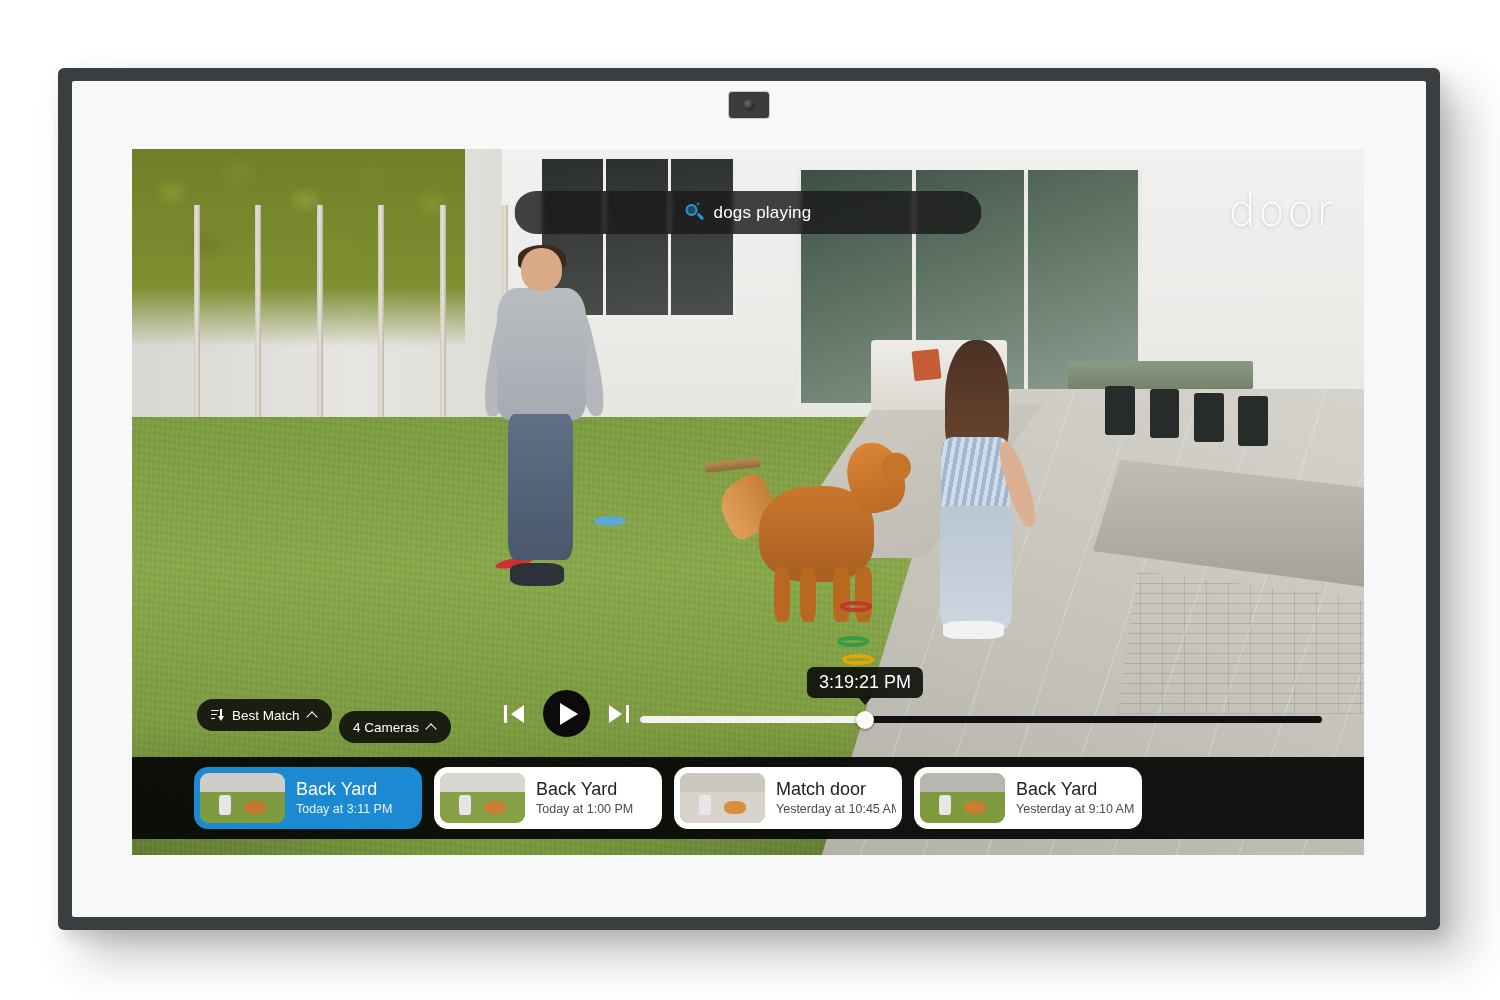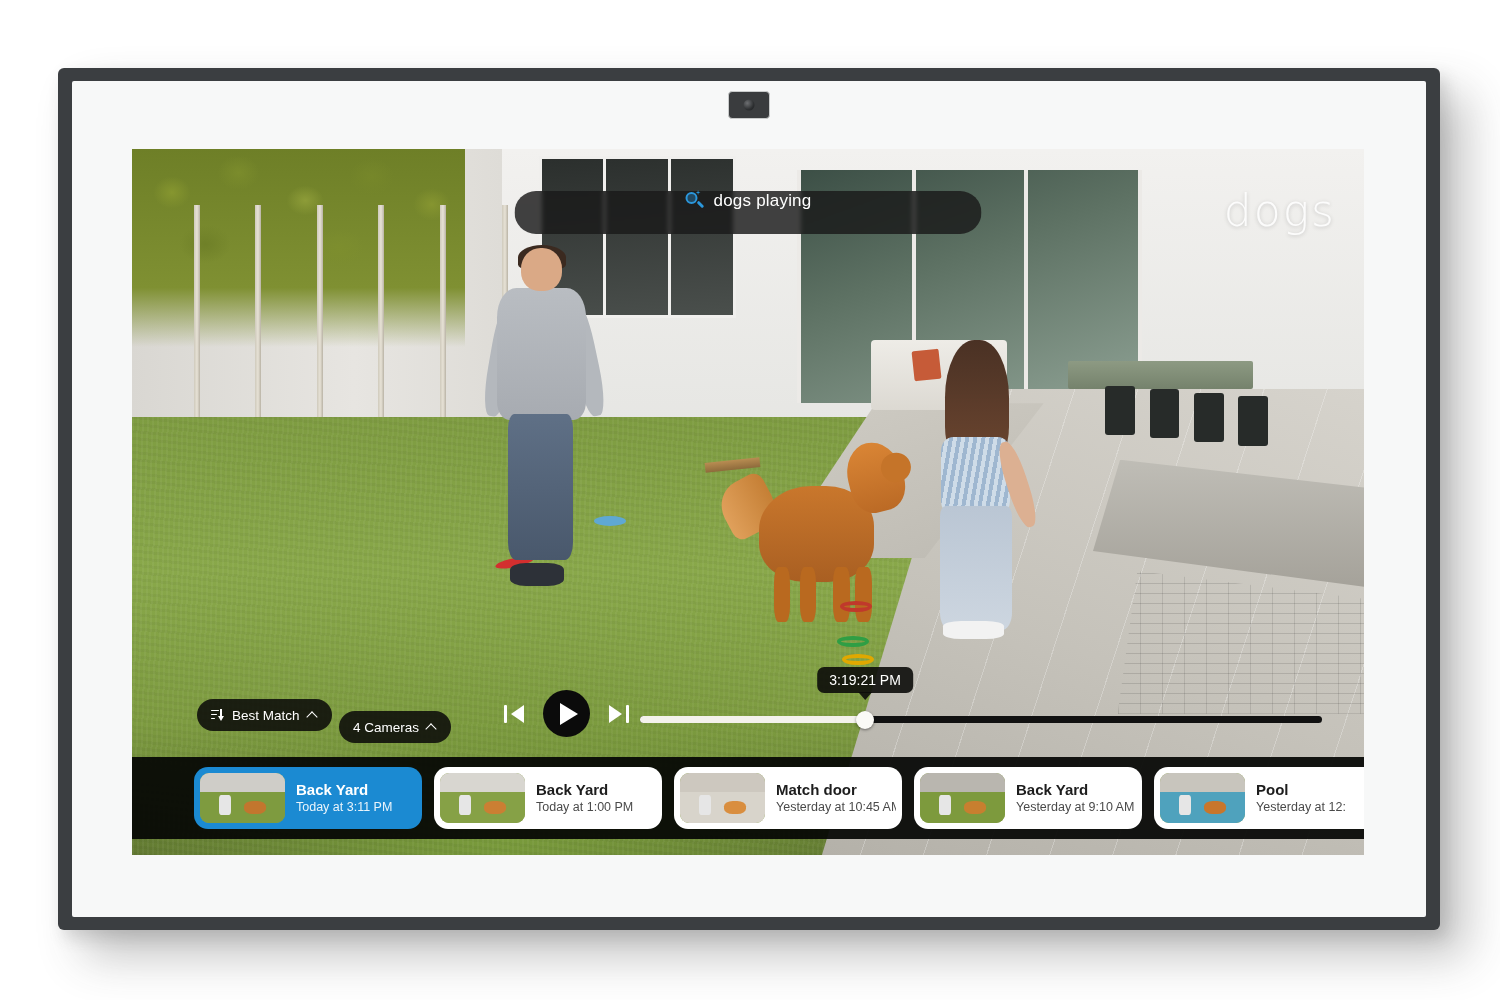"dogs playing" #search-pill { align-items: flex-start -> center }
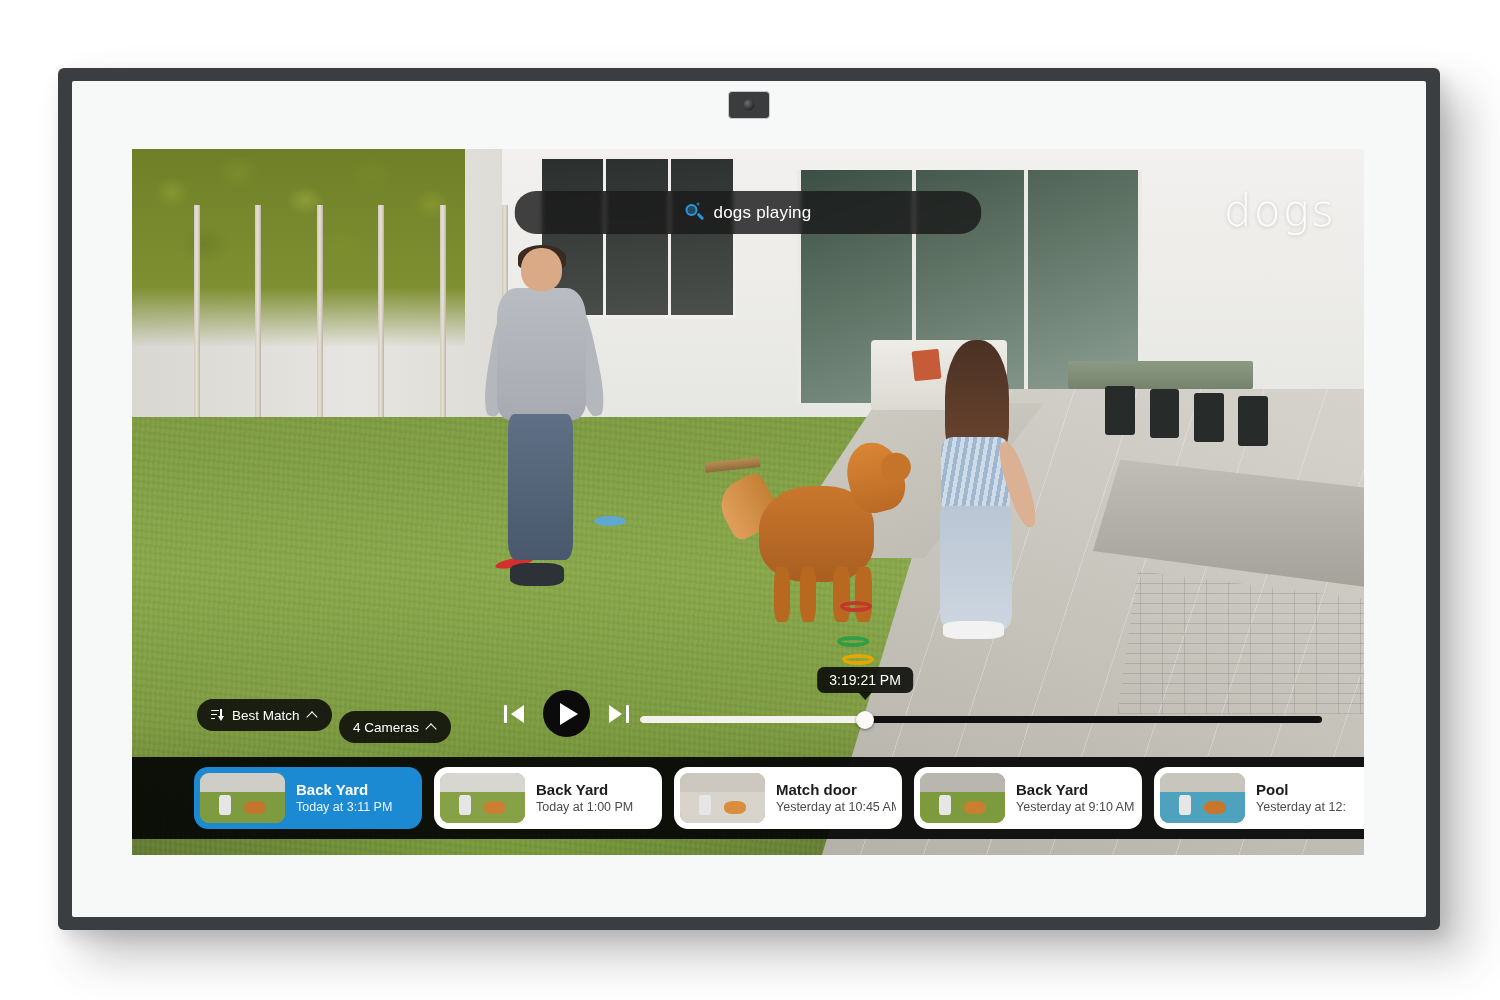"dogs" div { text: dogs -> door }
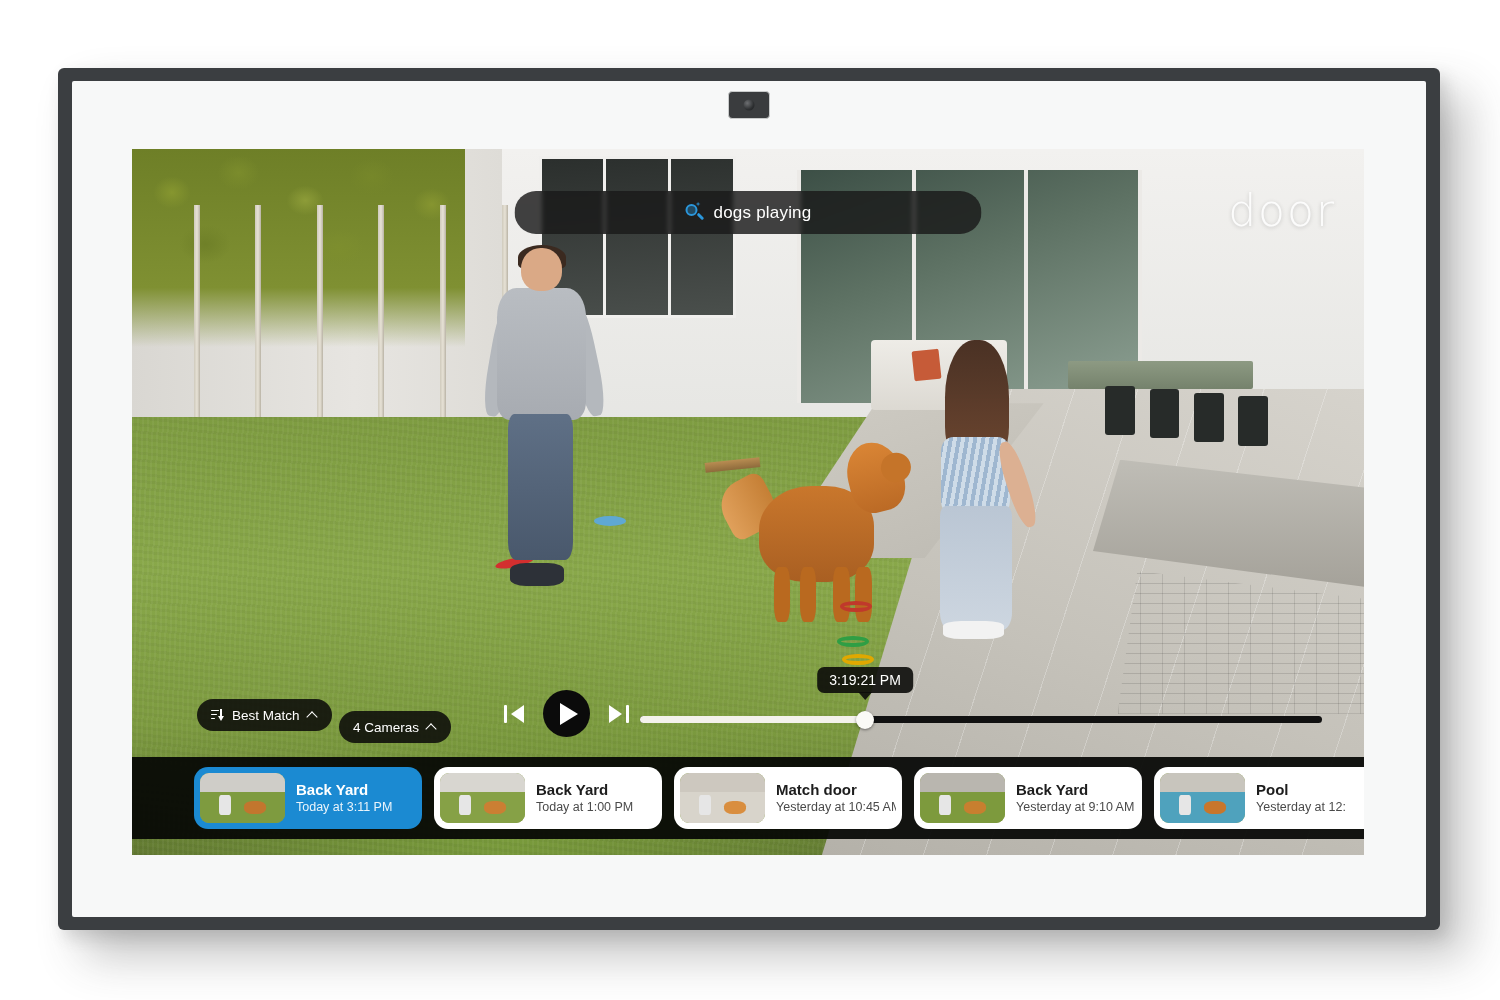"3:19:21 PM" #time-tooltip { font-size: 14px -> 18px }
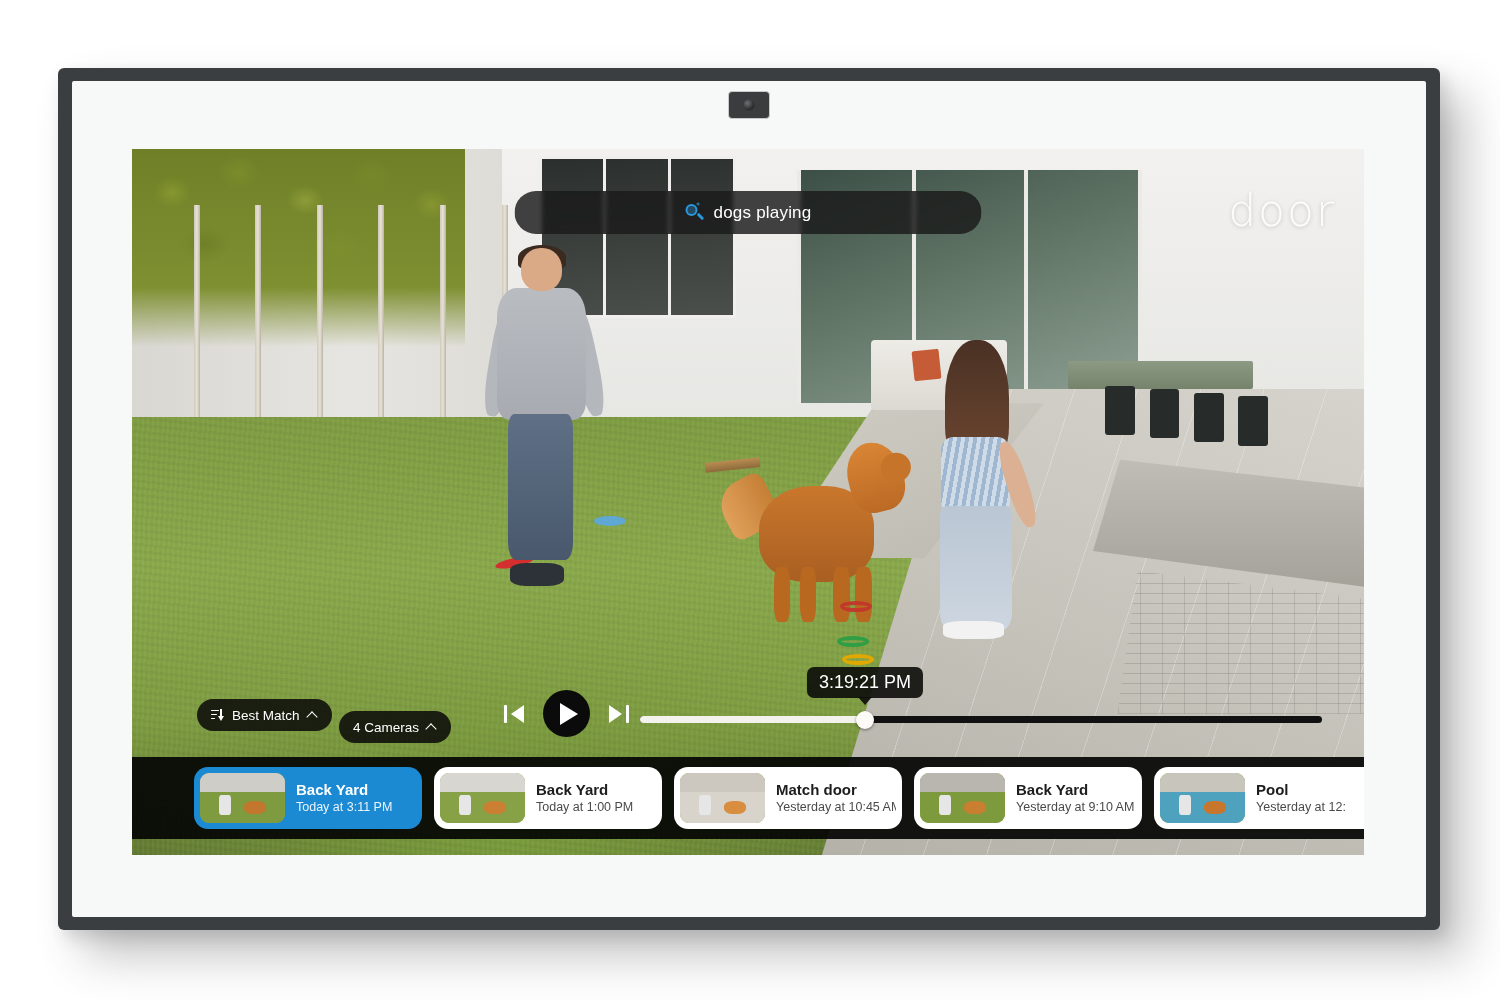"Back Yard" .card-title { font-size: 15px -> 18px; font-weight: 700 -> 400 }
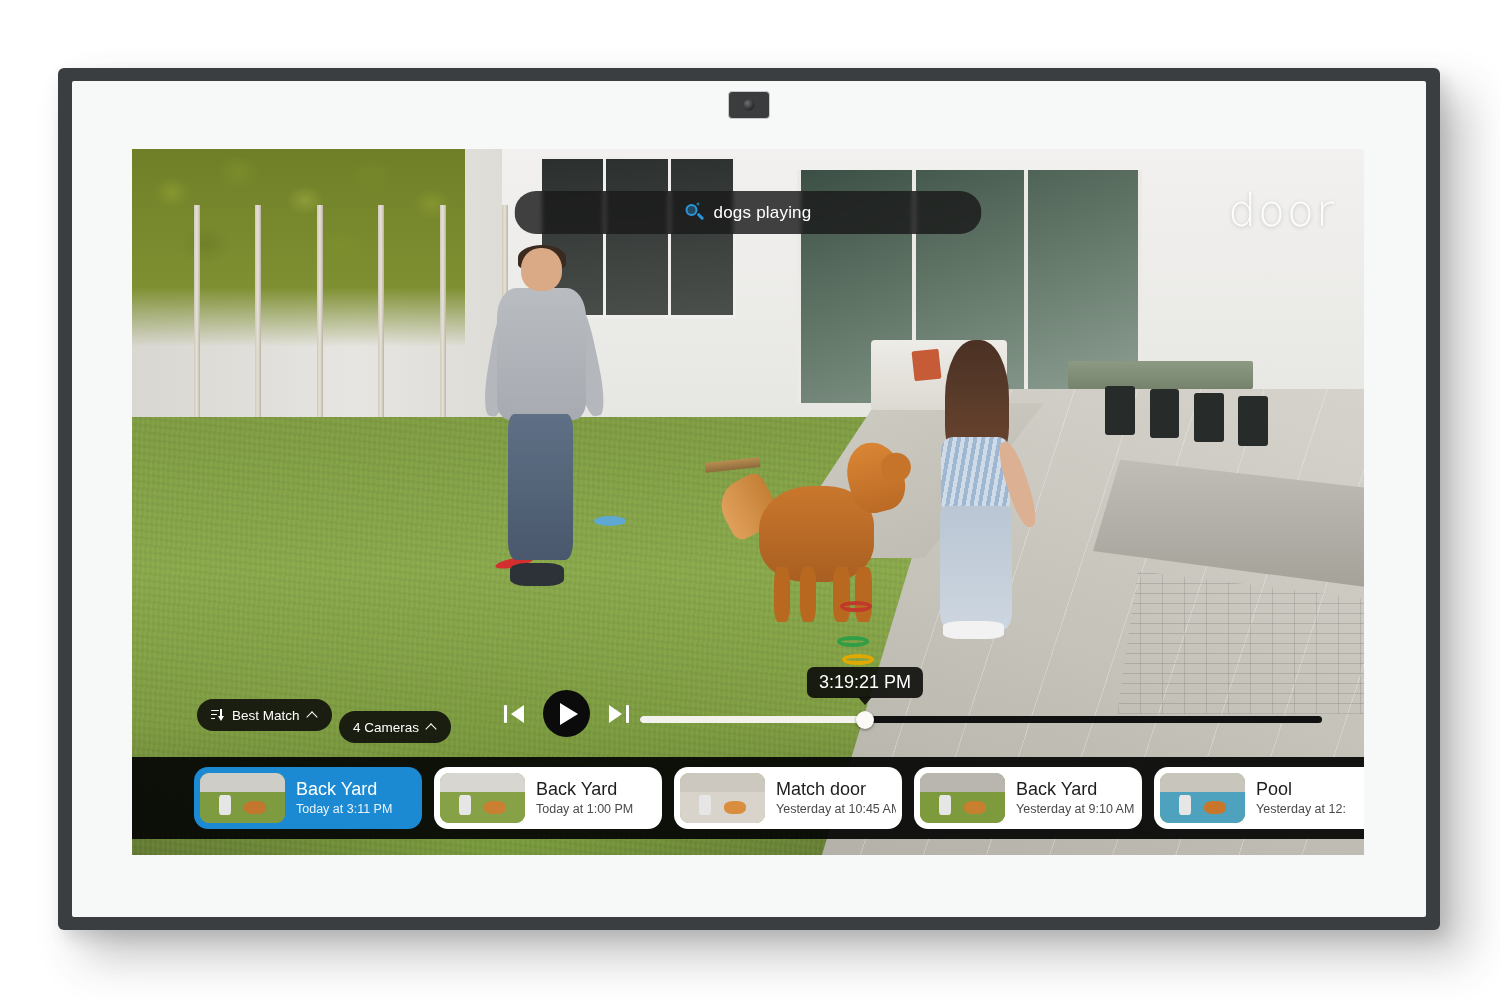"Pool" div.event-card { html: <div> <div> <div></div> <div></div> <div></div> <div></div> </div> <div> <div>Pool</div> <div>Yesterday at 12:</div> </div> </div> -> none }
